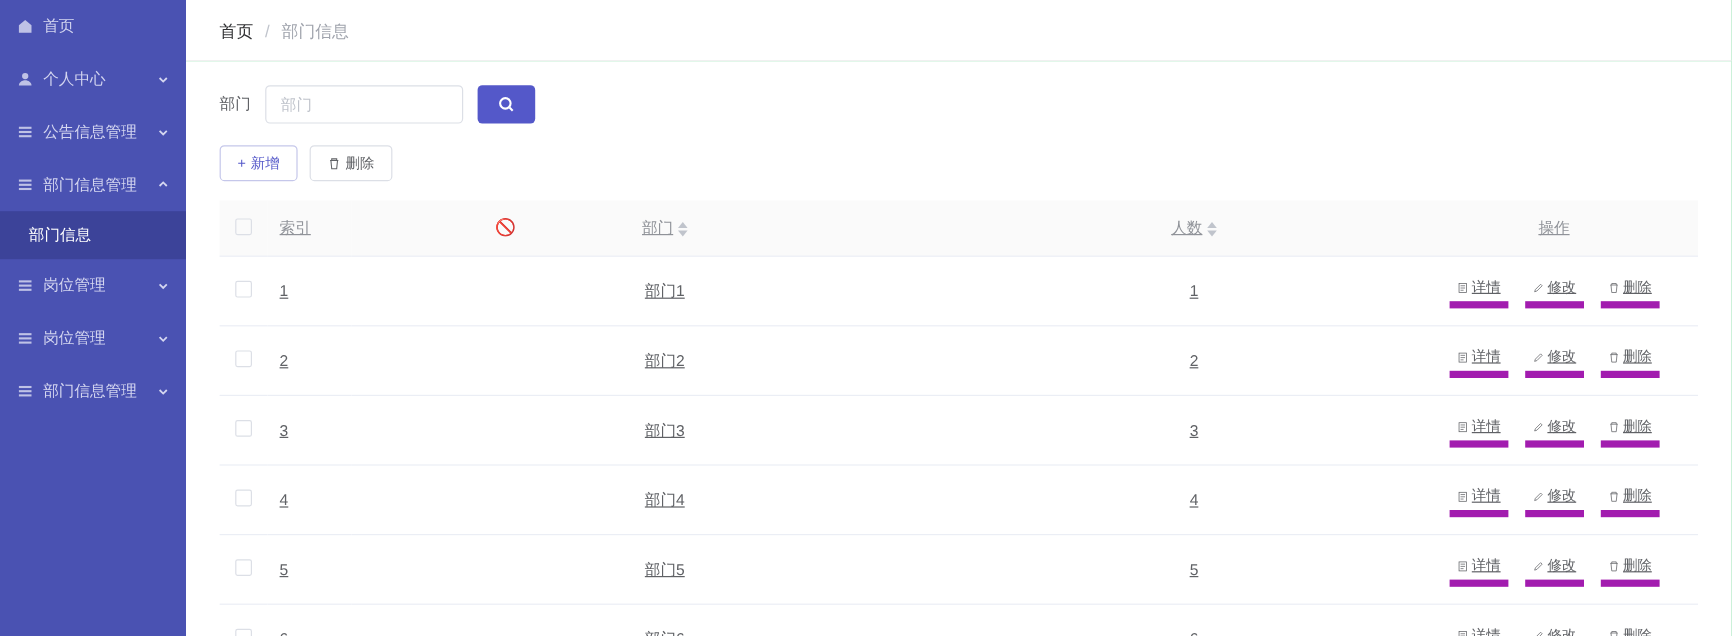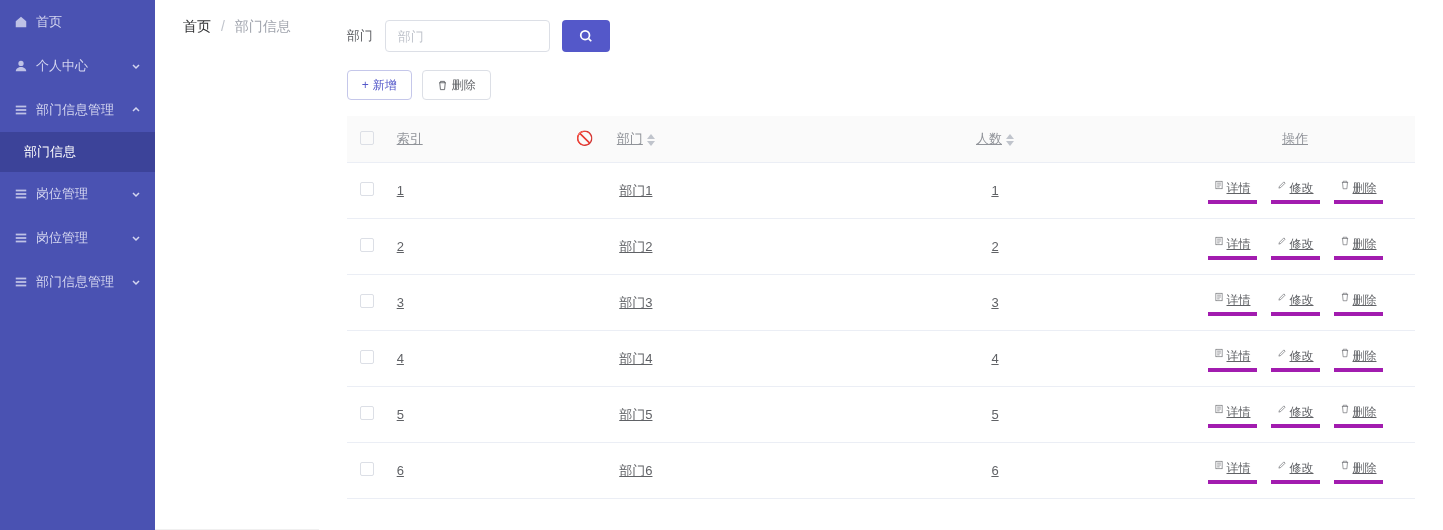"首页 / 部门信息" .main { flex-direction: none -> column }
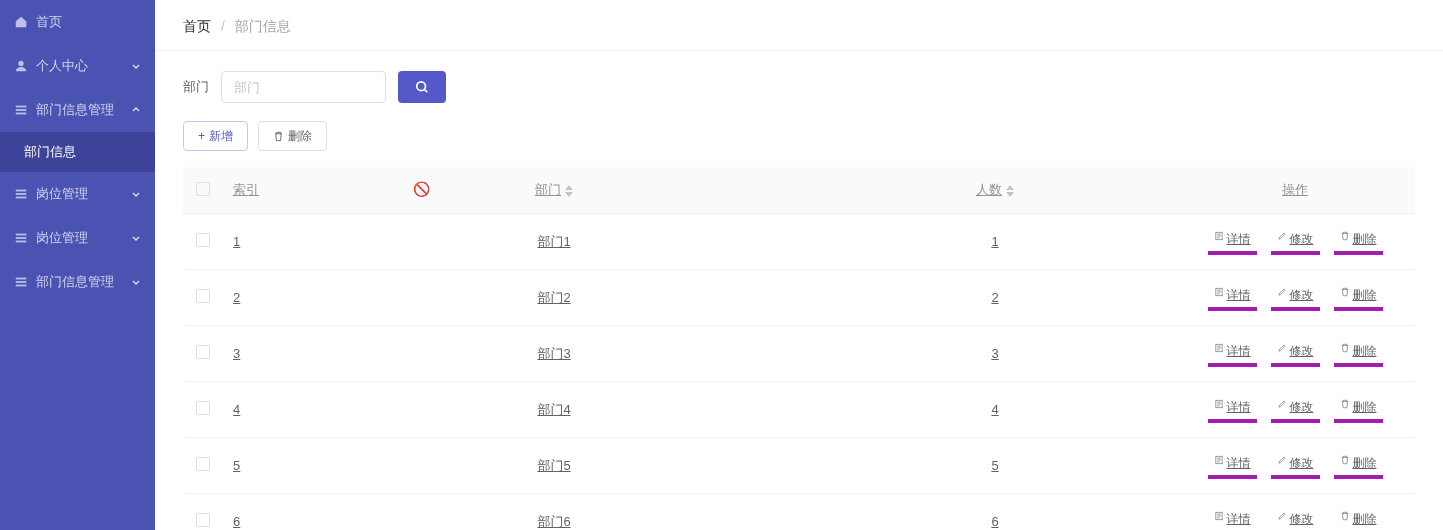"公告信息管理" div.side-item { html: none -> <div> <span> <svg> <rect></rect> <rect></rect> <rect></rect> </svg> <span>公告信息管理</span> </span> <svg> <path></path> </svg> </div> }
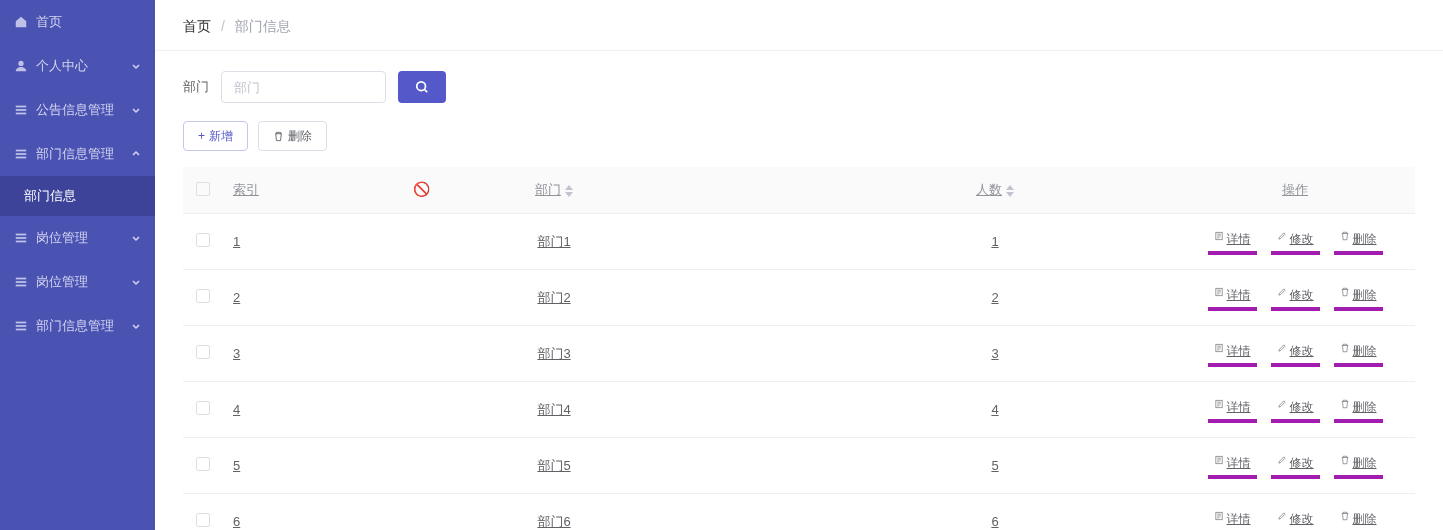"详情" .act { align-items: flex-start -> center; border-bottom: 4px solid #a21caf -> 6px solid #a21caf }
